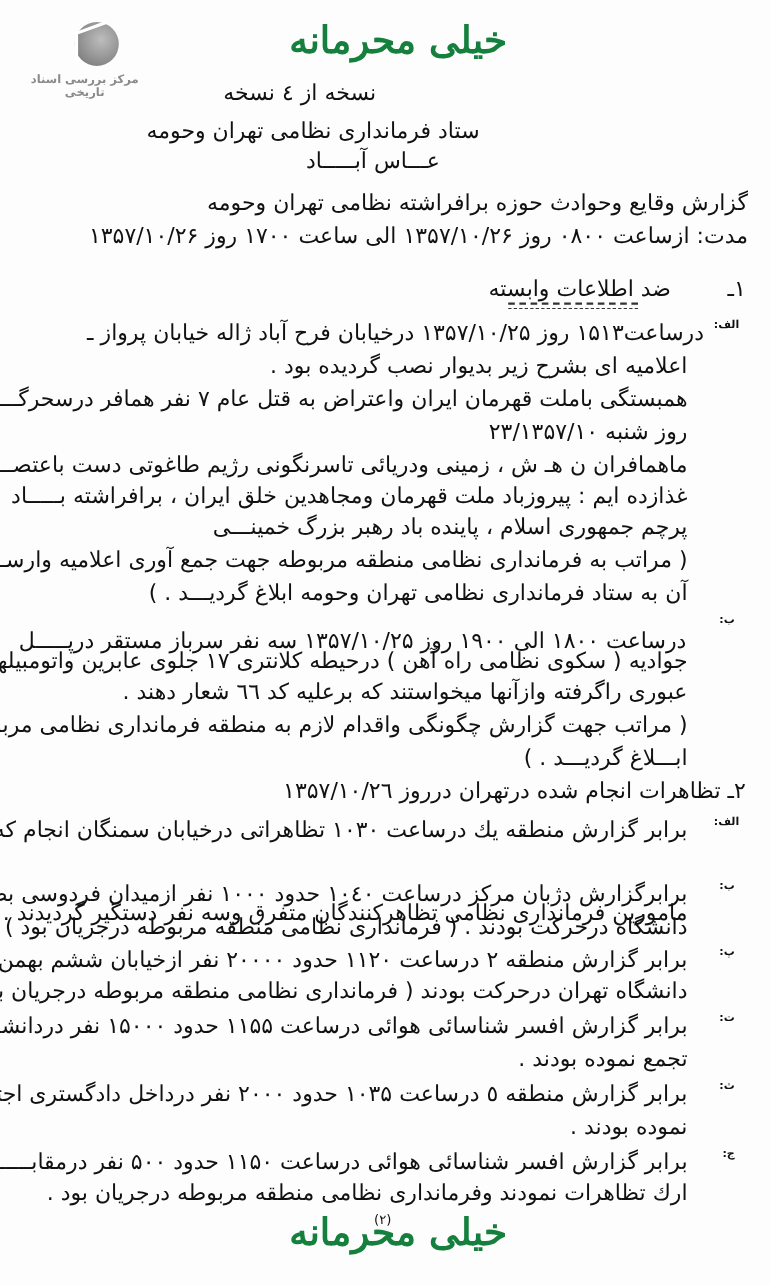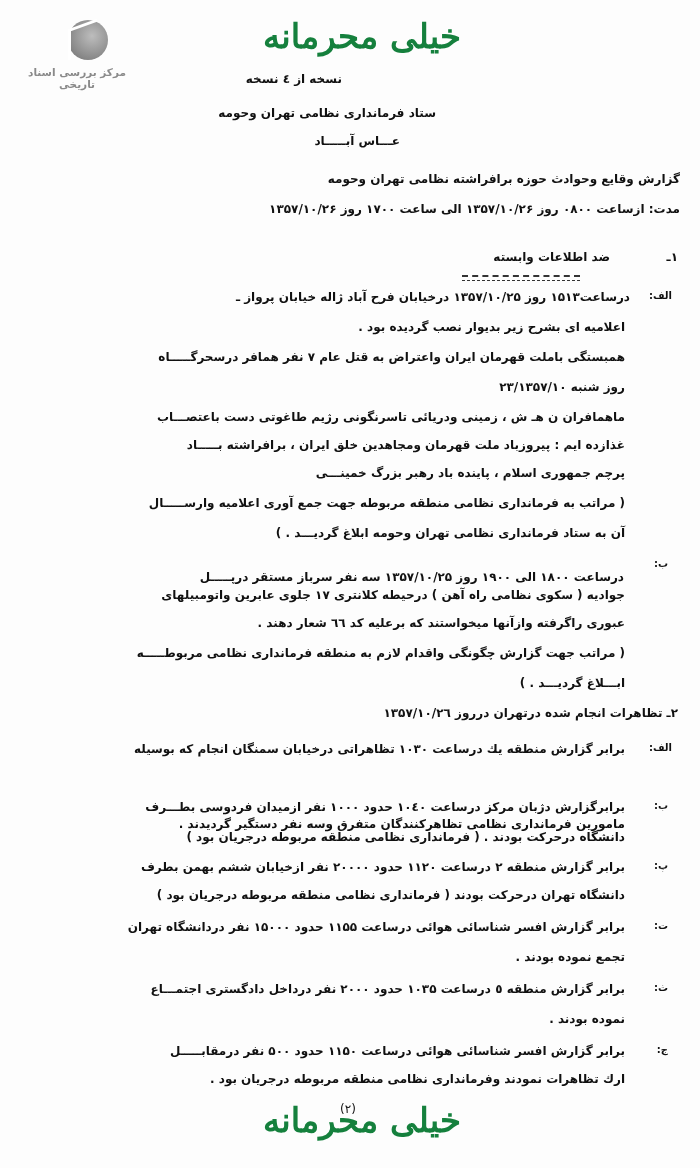"نسخه از ٤ نسخه" .line { font-size: 12px -> 20px; font-weight: bold -> normal }
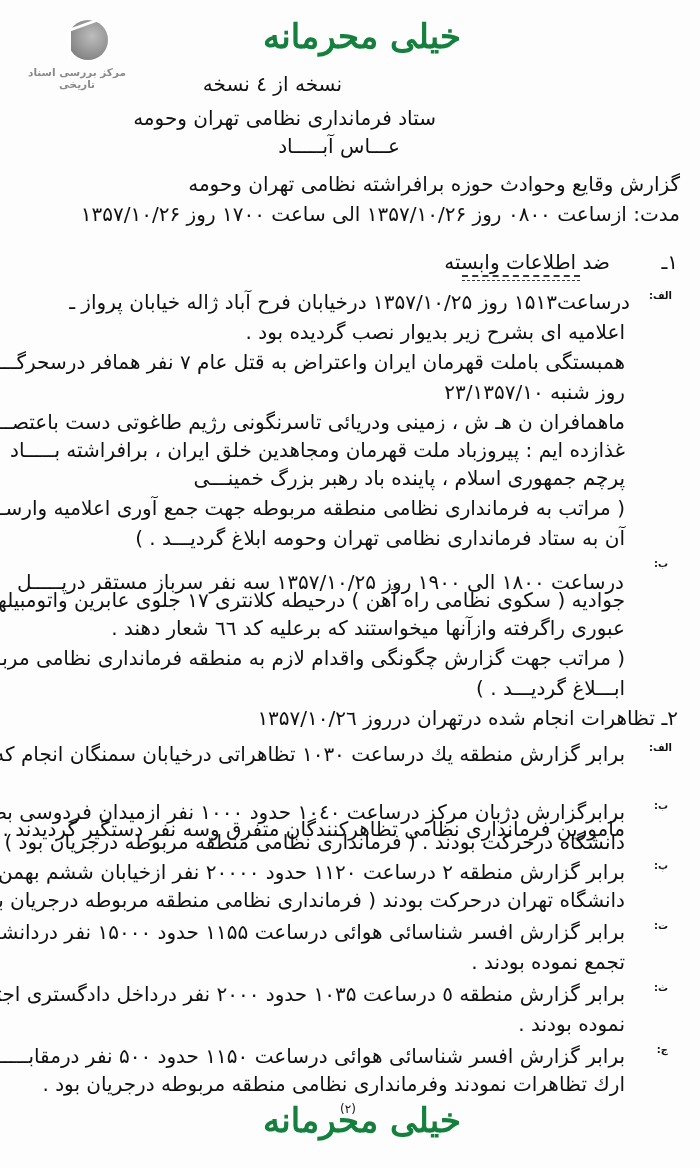"درساعت۱۵۱۳ روز ۱۳۵۷/۱۰/۲۵ درخیابان فرح" div.ab { right: 70px -> 60px }
